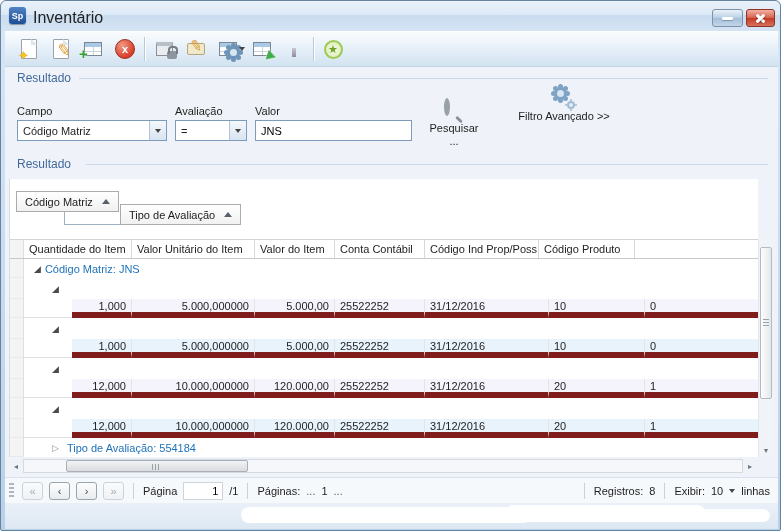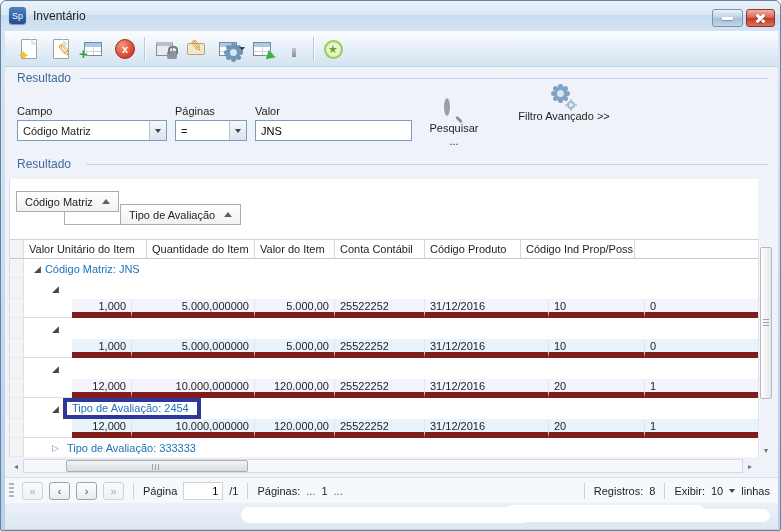"Sp" .appicon { font-weight: normal -> bold }
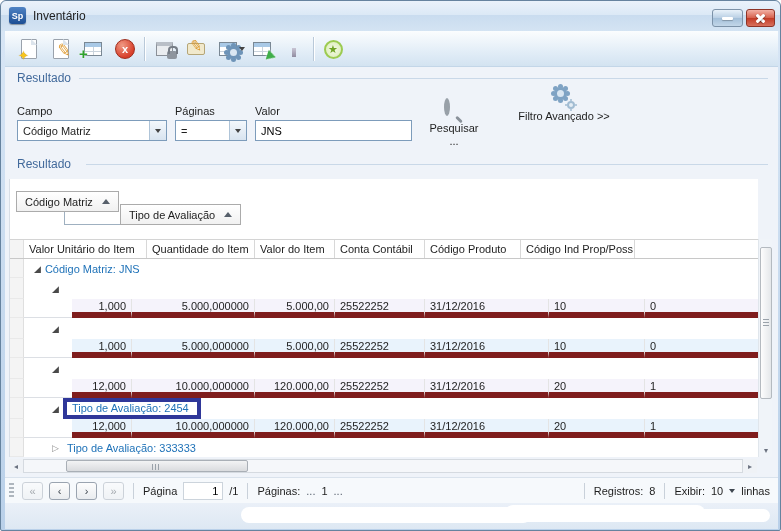"Inventário" .apptitle { font-size: 12px -> 16px }
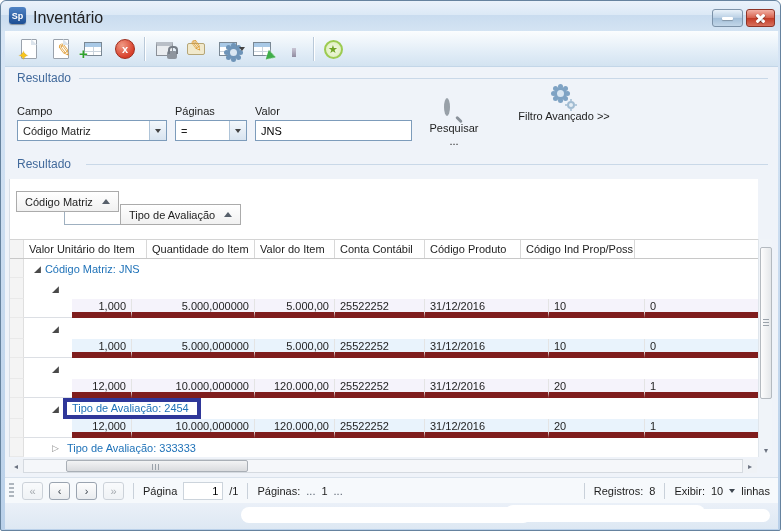"Páginas" div.abs { text: Páginas -> Avaliação }
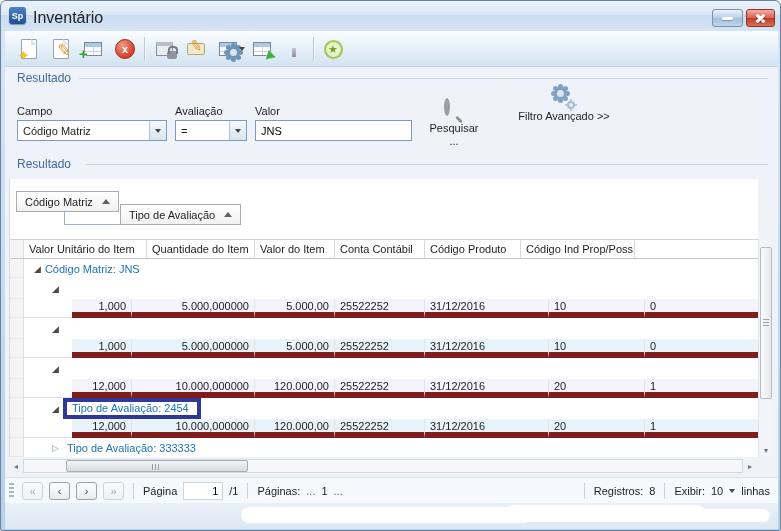"Valor Unitário do Item" div.hcell { order: before "Quantidade do Item" -> after "Quantidade do Item" }
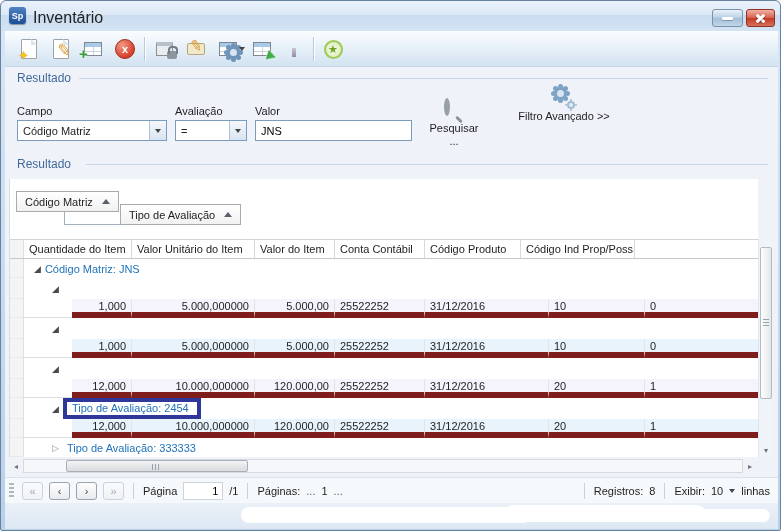"Código Produto" div.hcell { order: before "Código Ind Prop/Poss" -> after "Código Ind Prop/Poss" }
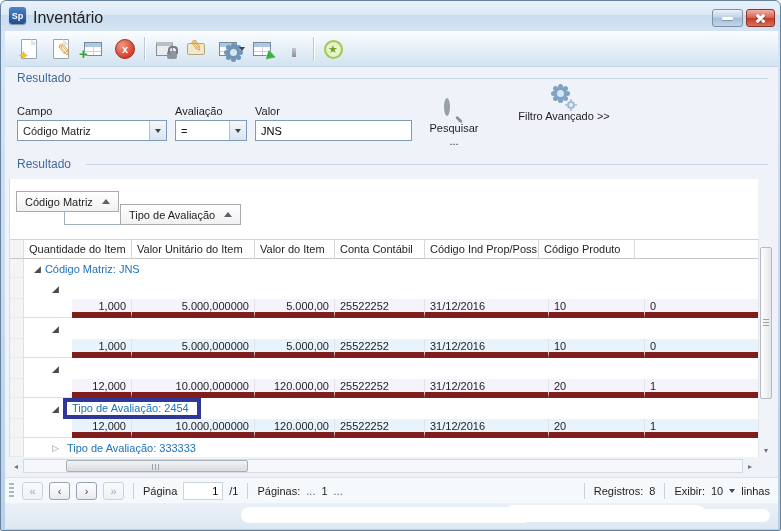"Tipo de Avaliação: 2454" span.hlbox { html: <span>Tipo de Avaliação: 2454</span> -> none }
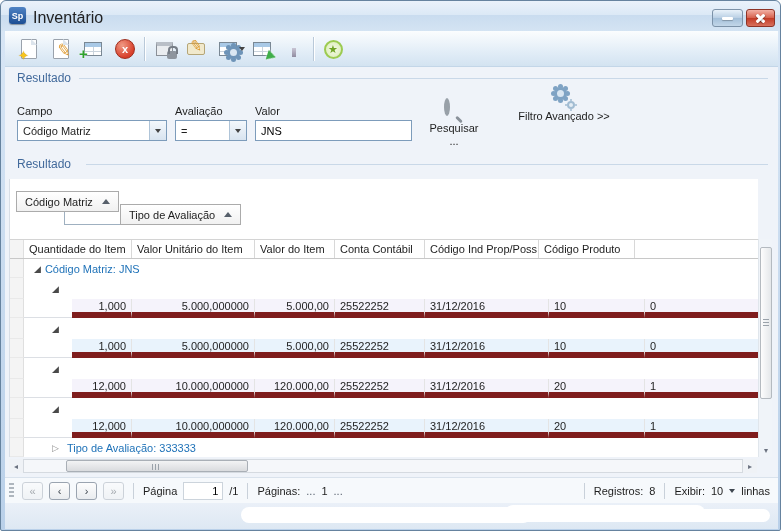"Tipo de Avaliação: 333333" span.grouptxt { text: 333333 -> 554184 }
